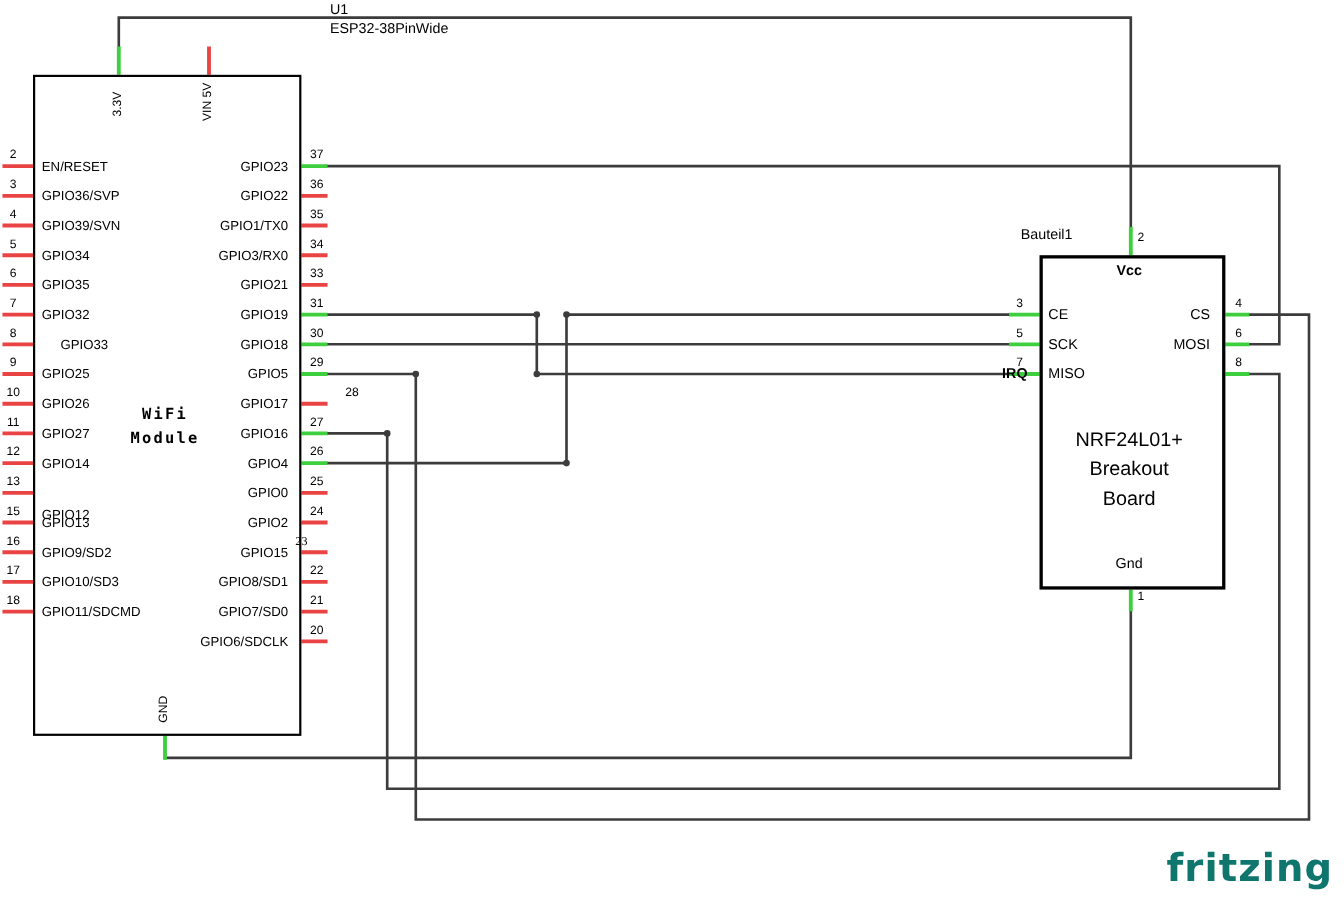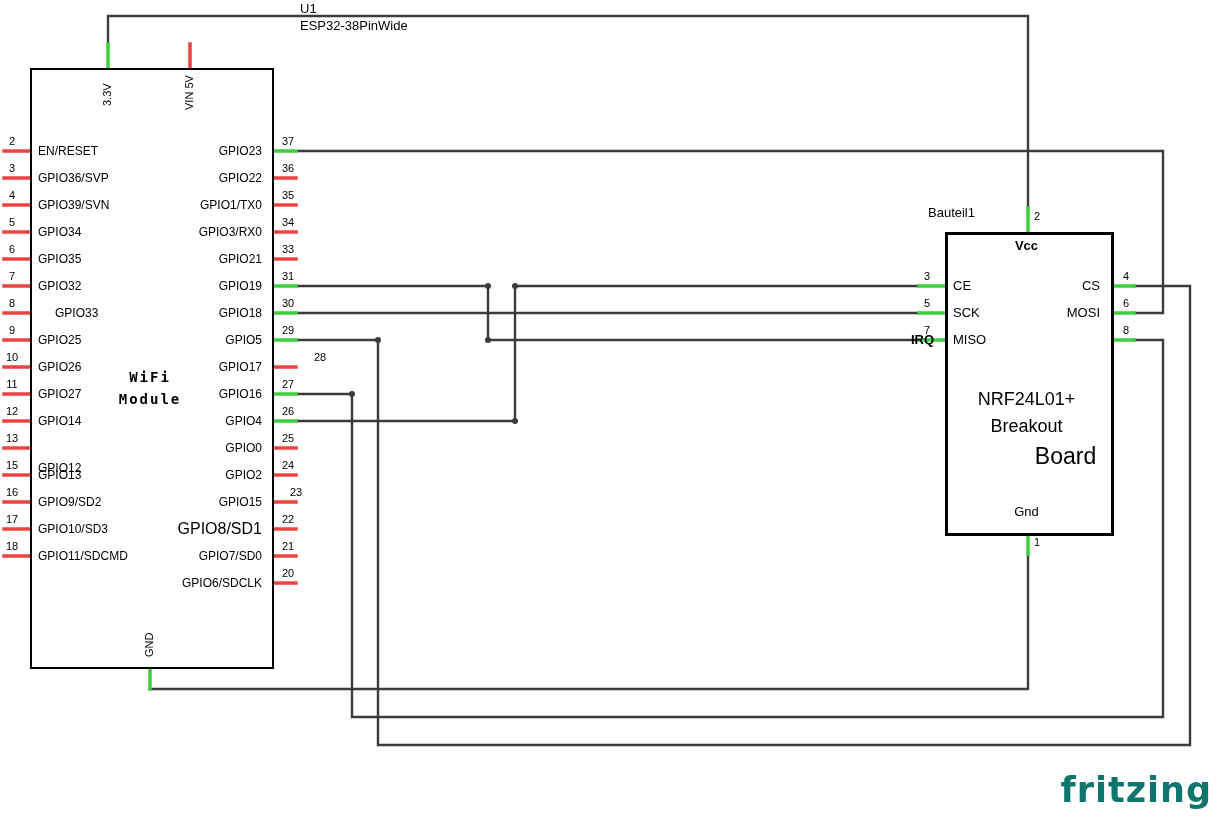"Board" div.center-text { font-size: 23px -> 18px; margin-left: 39px -> none }
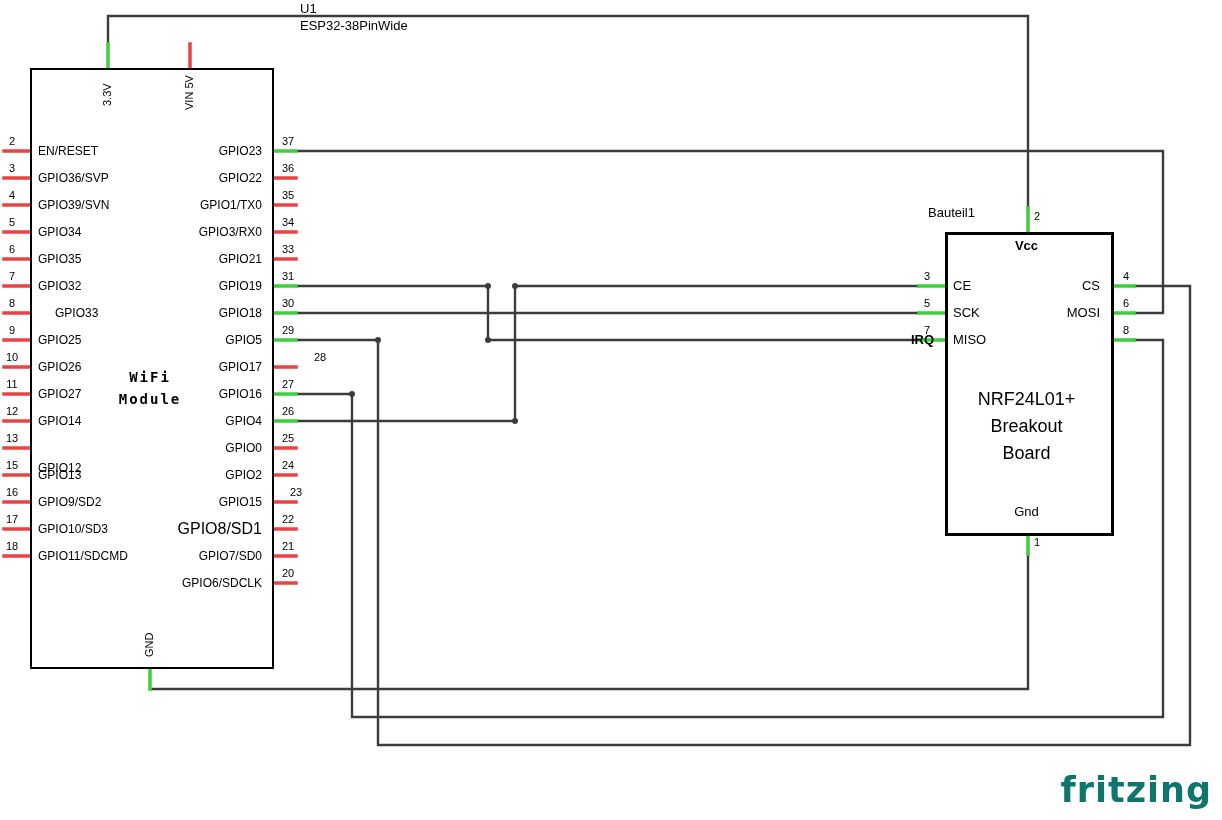"23" div.pin-num { font-family: none -> Liberation Serif, serif; left: 282px -> 260px }
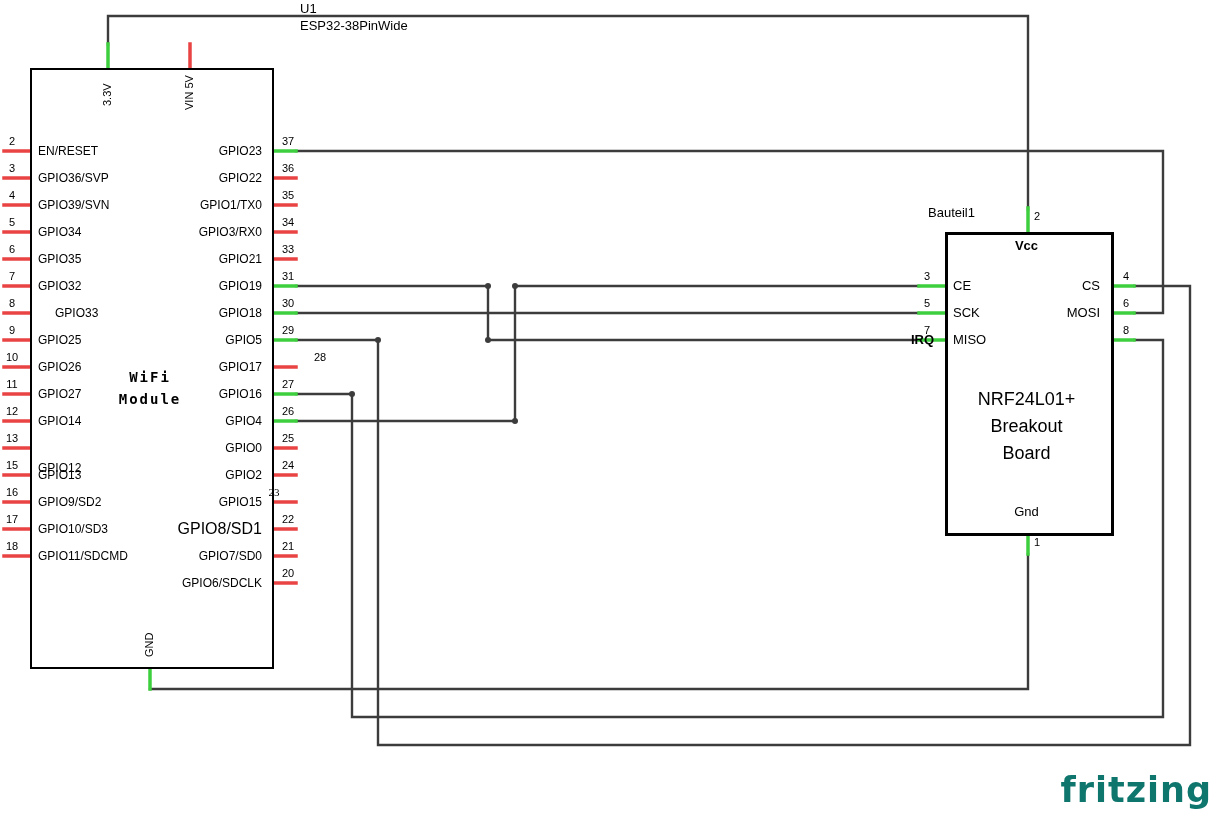"GPIO8/SD1" div.pin-label { font-size: 16px -> 12px }
